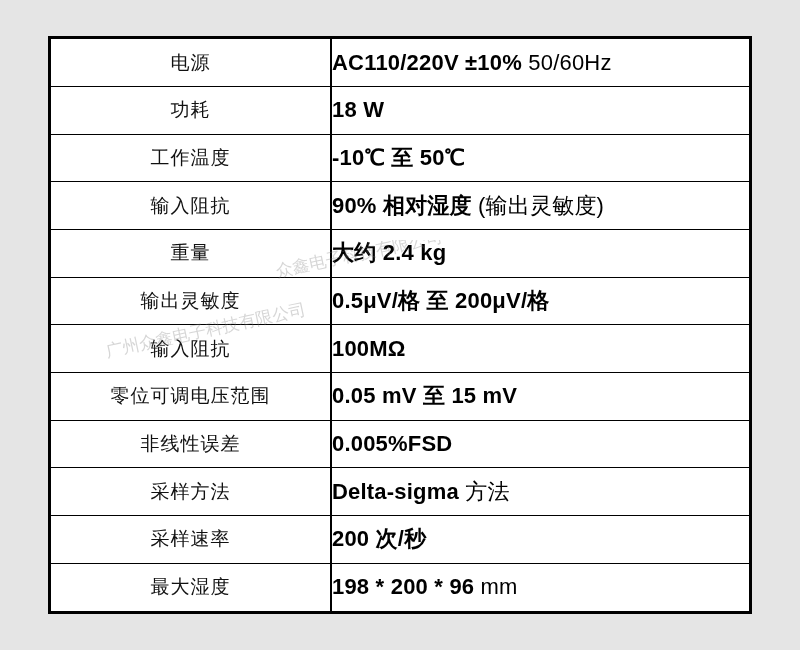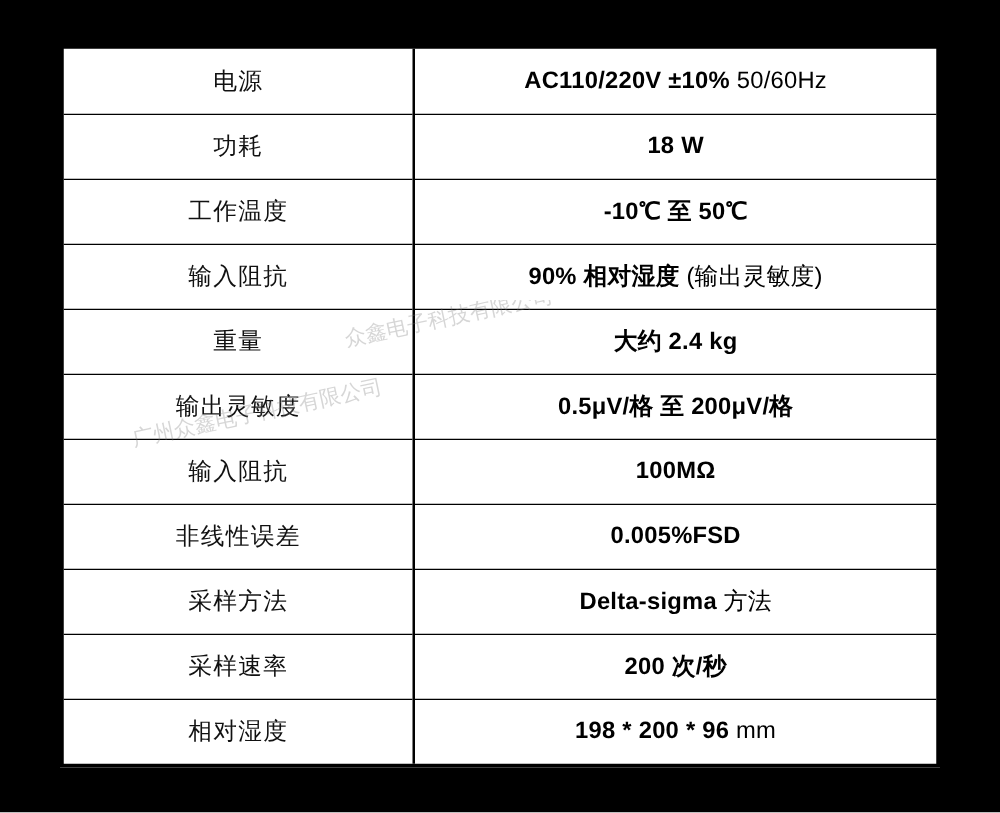"电源" #page { background: #000000 -> #e5e5e5 }
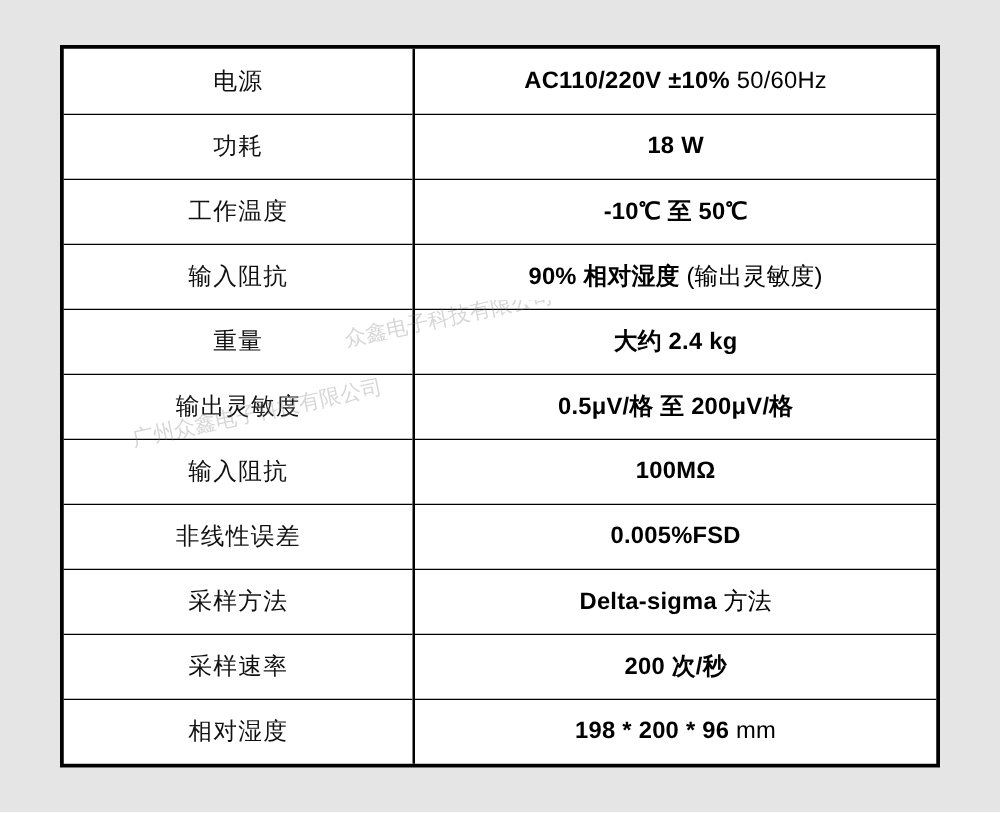"AC110/220V ±10% 50/60Hz" td.value { font-size: 19px -> 22px; text-align: center -> none }
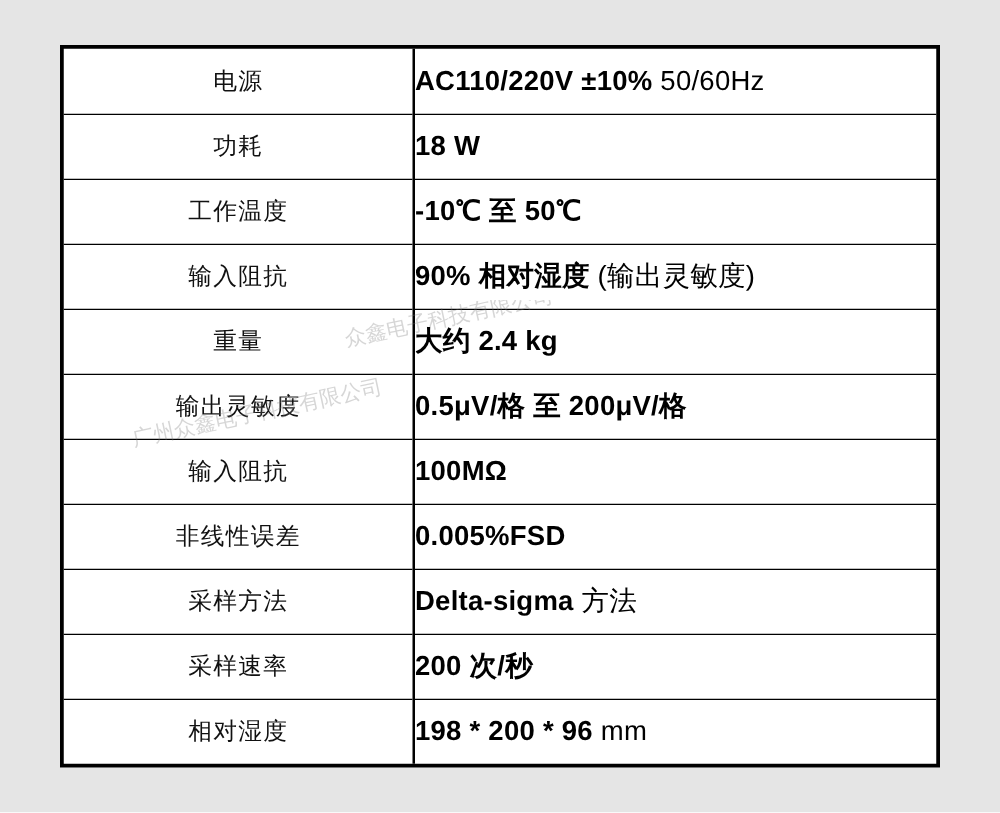"零位可调电压范围" tr { html: none -> <tr> <td>零位可调电压范围</td> <td><span>0.05 mV 至 15 mV</span><span></span></td> </tr> }
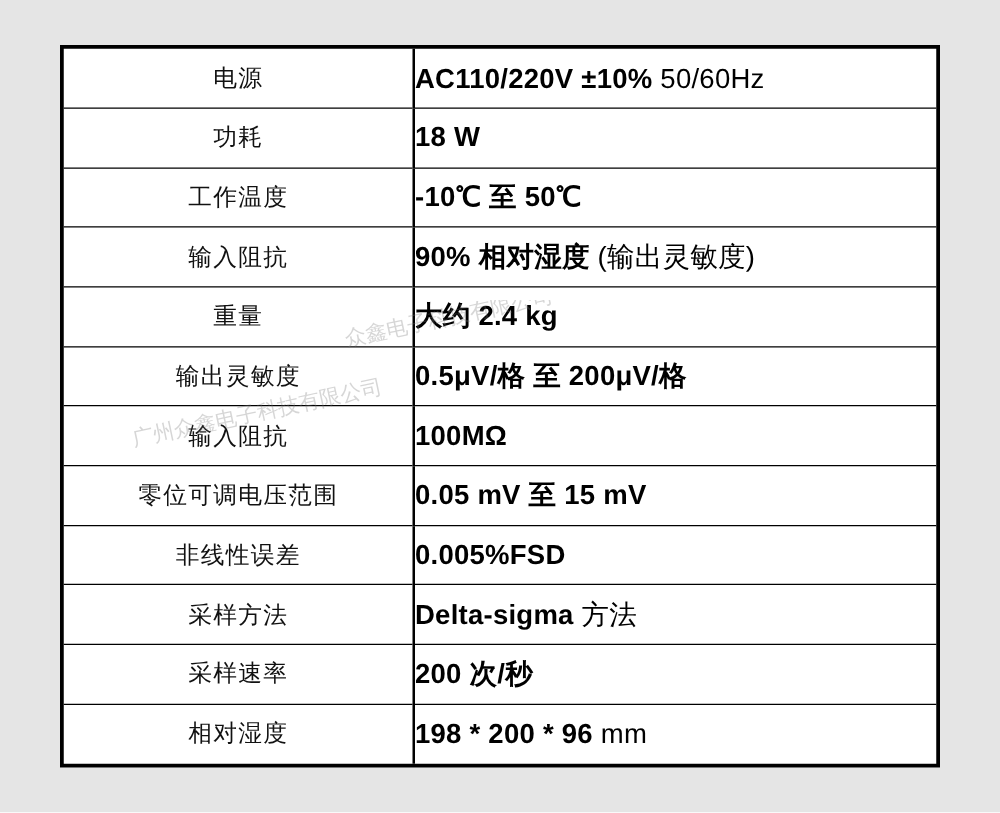"相对湿度" td.label { text: 相对 -> 最大 }
